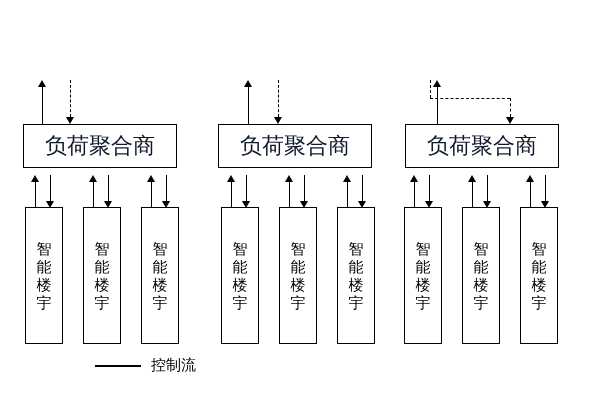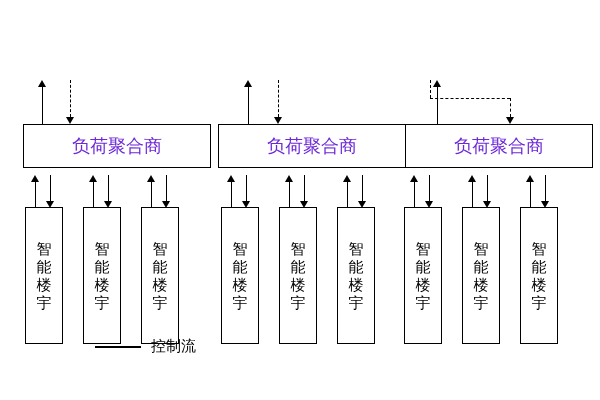"负荷聚合商" .aggregator { color: #6d28d9 -> #0f172a; font-size: 18px -> 22px; width: 188px -> 154px }
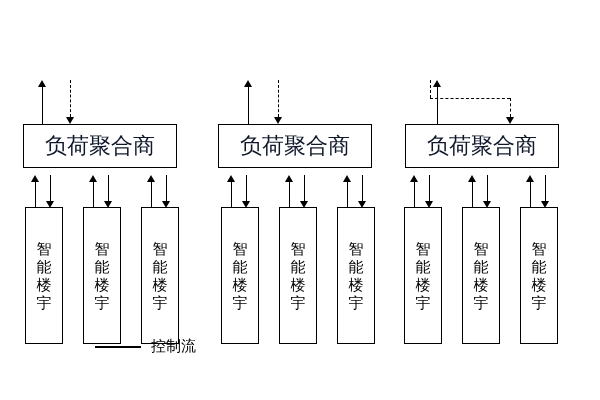"控制流" .legend-solid { top: 337px -> 356px }
